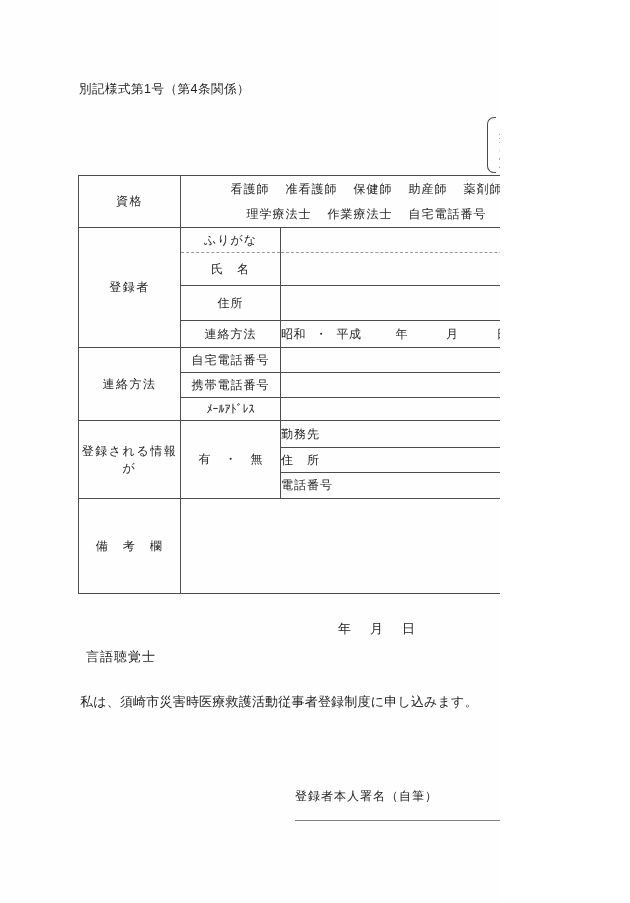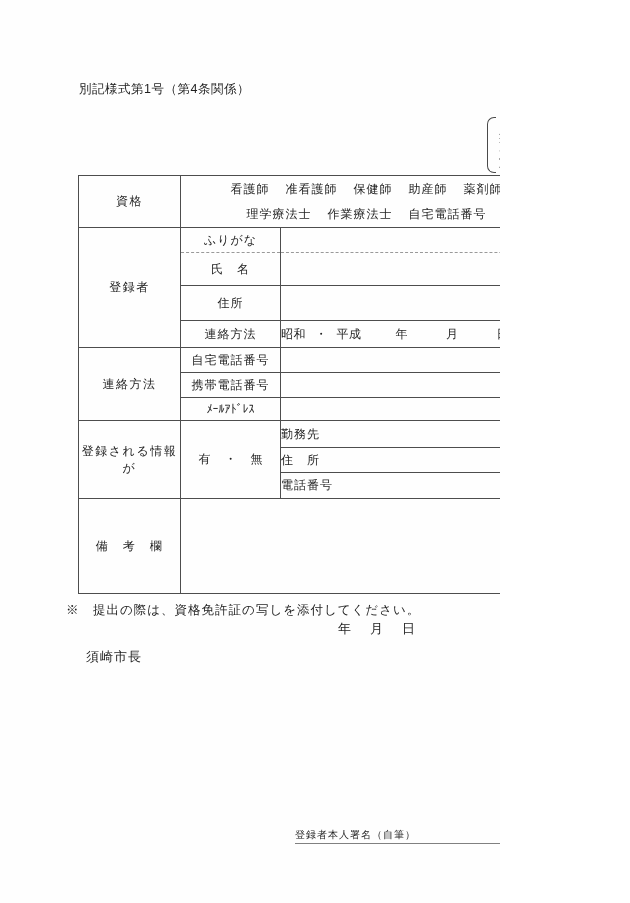"※ 提出の際は、資格免許証の写しを添付してください。" div.note { html: <div>※ 提出の際は、資格免許証の写しを添付してください。</div> -> none }
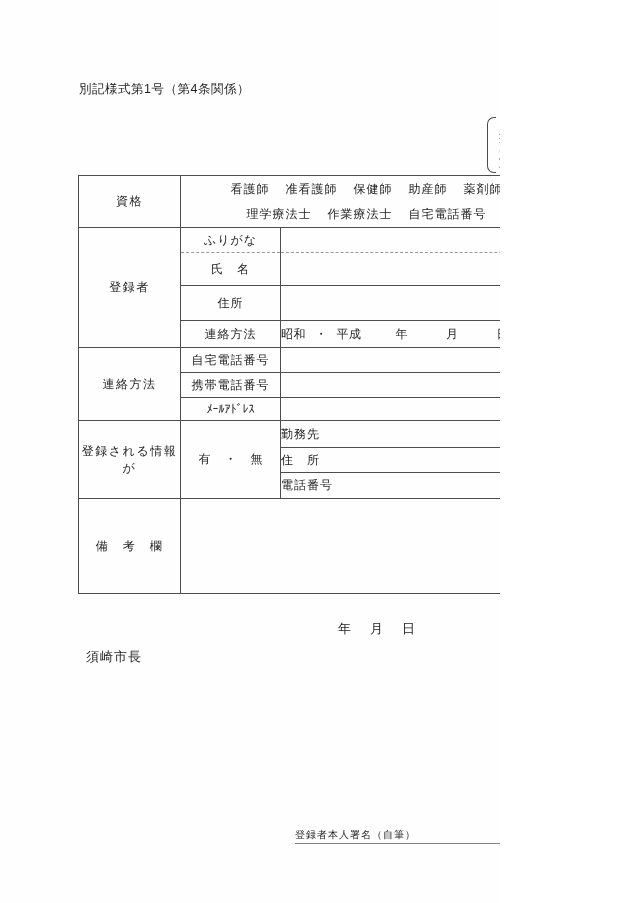"須崎市長" div.addressee { text: 須崎市長 -> 言語聴覚士 }
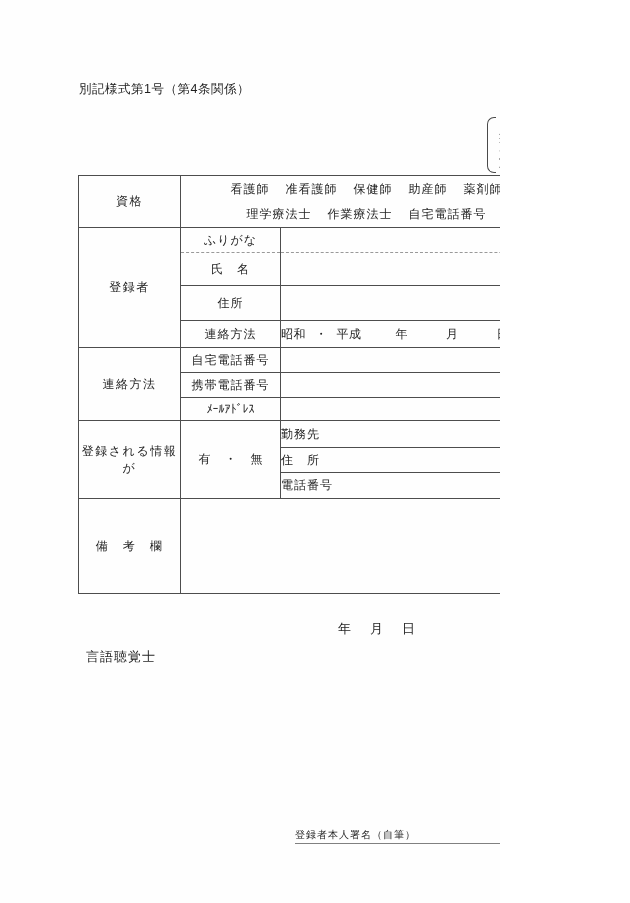"私は、須崎市災害時医療救護活動従事者登録制度に申し込みます。" p { html: none -> <p>私は、須崎市災害時医療救護活動従事者登録制度に申し込みます。</p> }
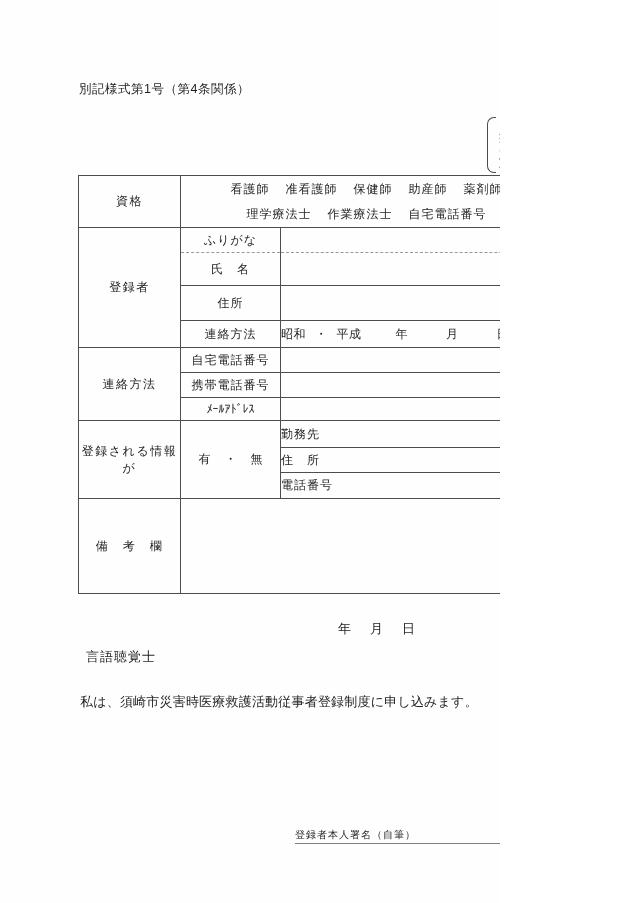"登録者本人署名（自筆）" .signature { font-size: 10px -> 12px; padding-bottom: 1px -> 15px; top: 828px -> 788px }
